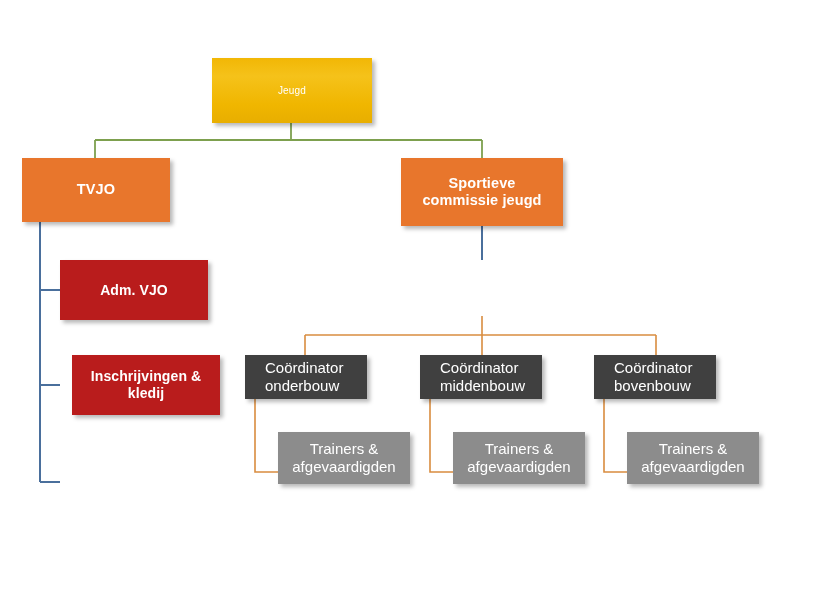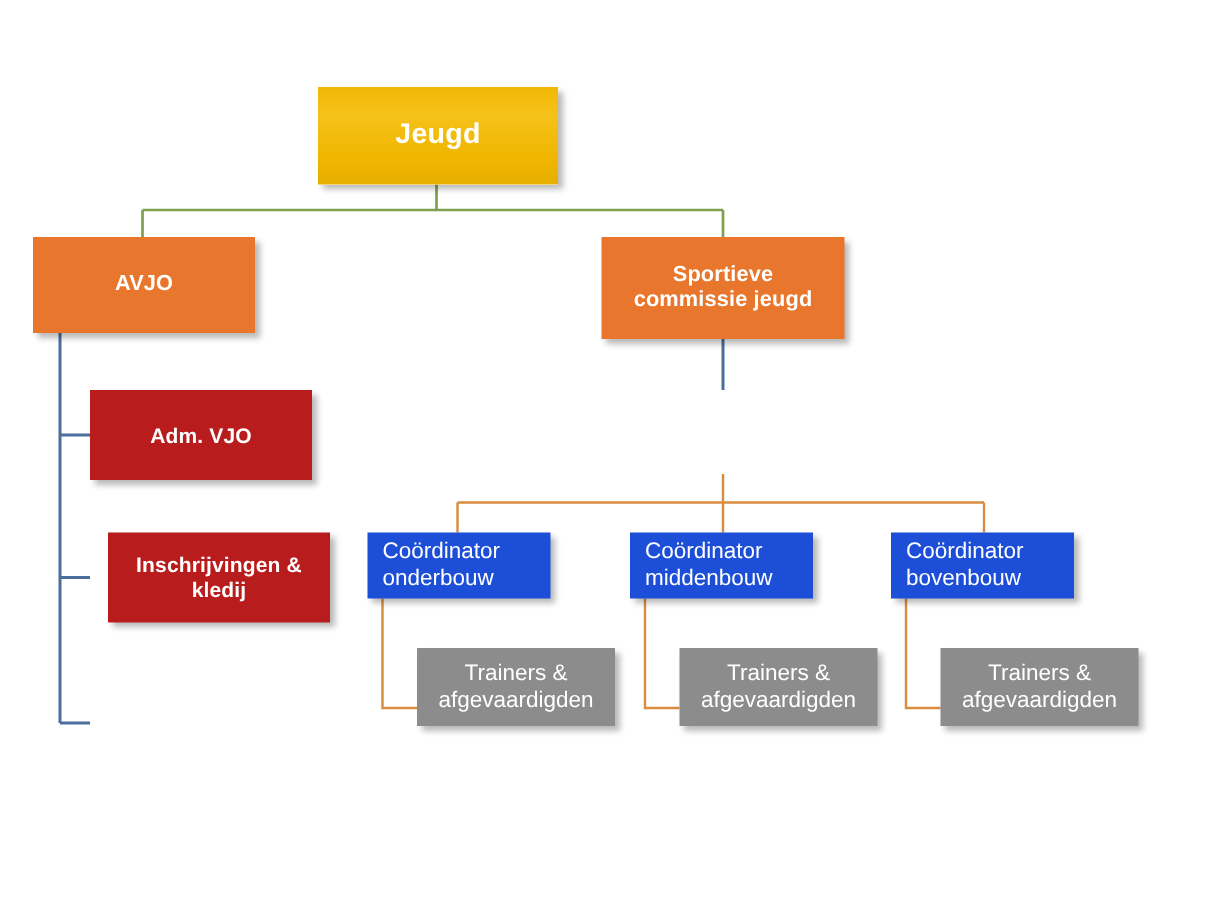"Jeugd" .node-root { font-size: 19px -> 10px; font-weight: bold -> normal }
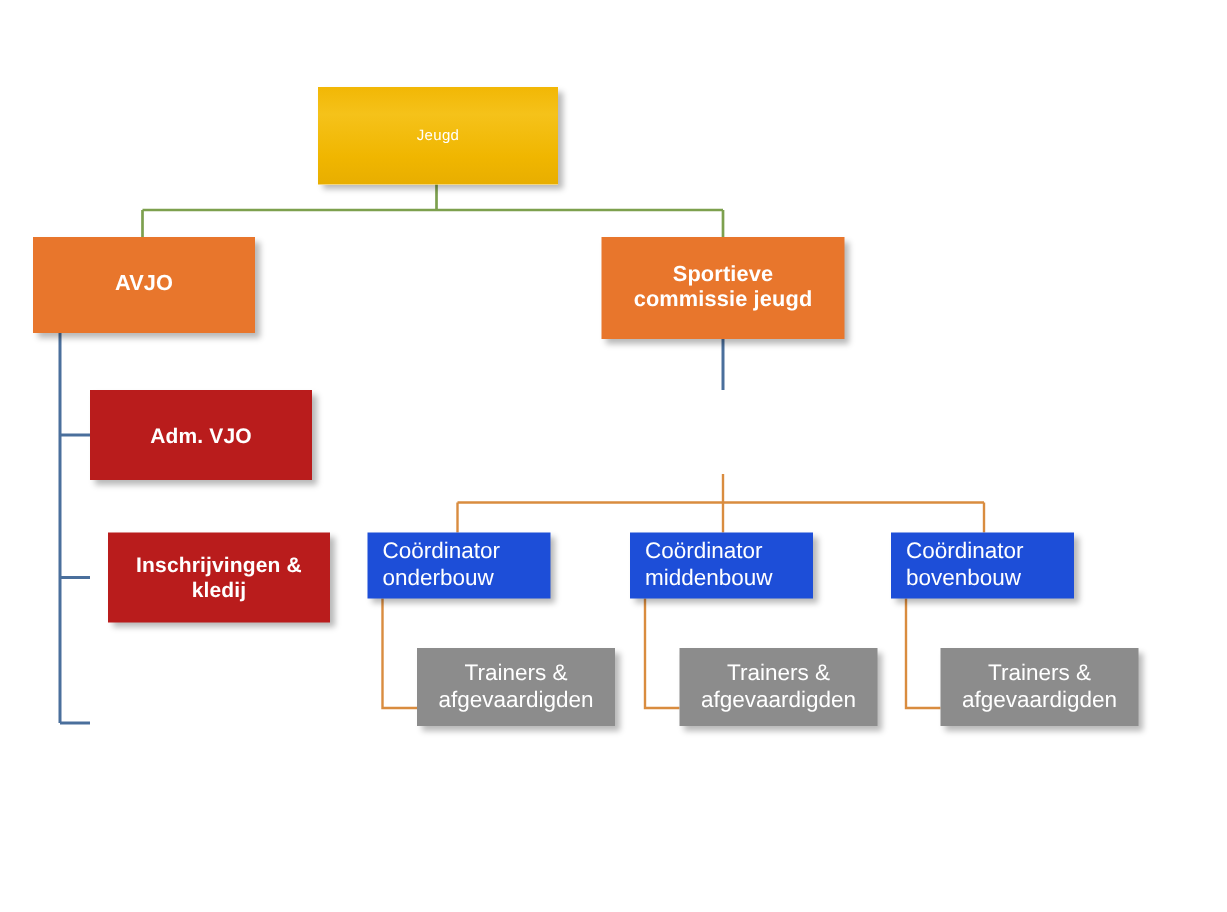"AVJO" div.node { text: AVJO -> TVJO }
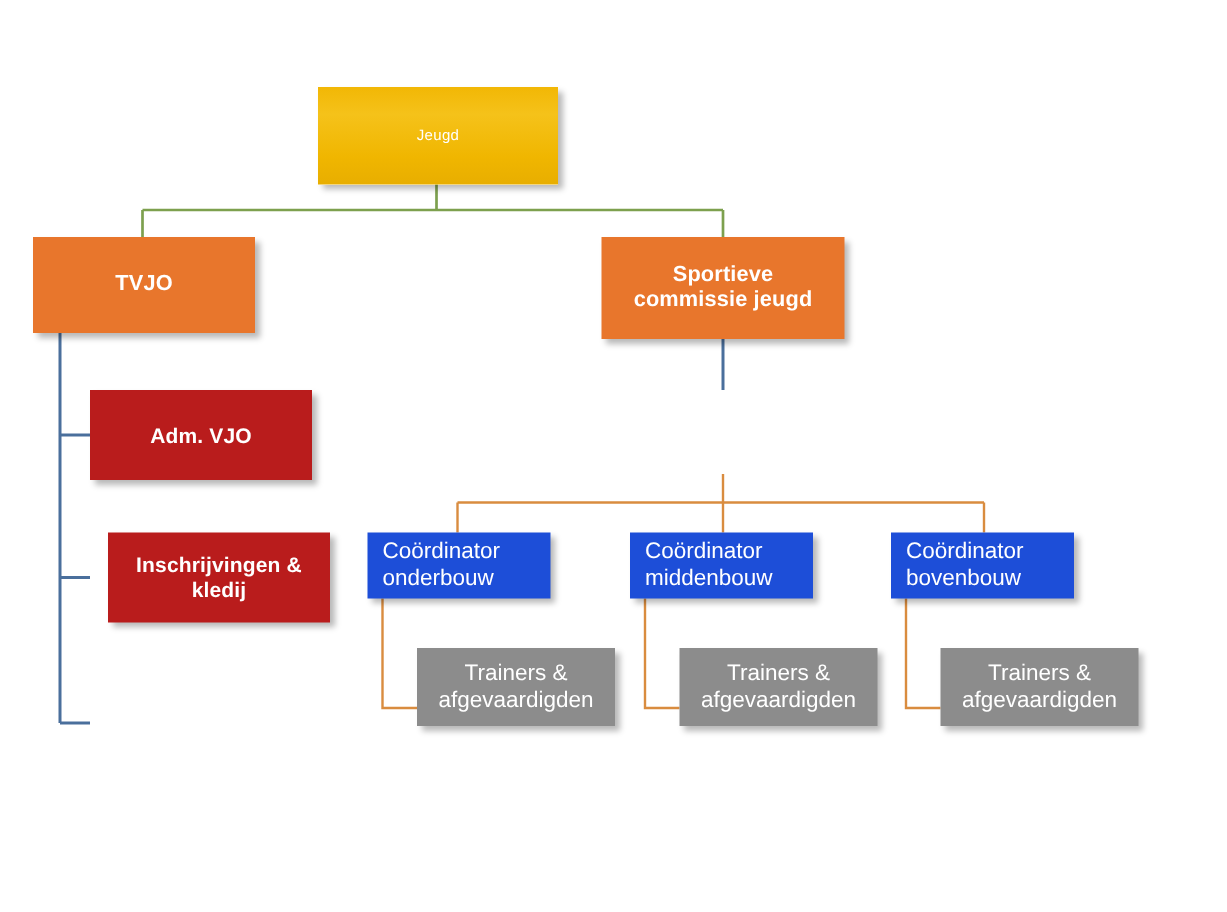"Coördinator" .node-coord { background: #1d4ed8 -> #404040; padding-left: 10px -> 20px }
